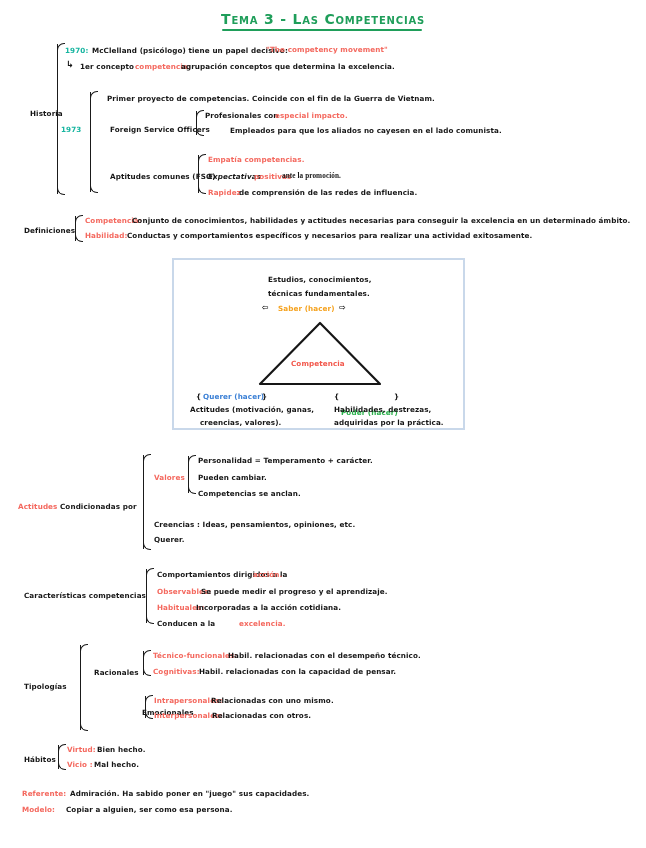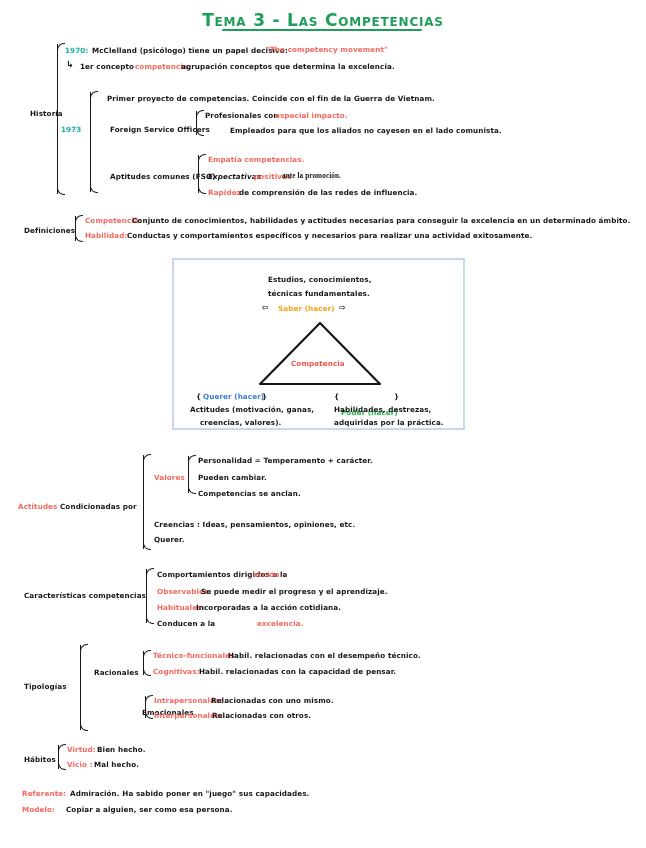"Tema 3 - Las Competencias" #title { font-size: 17px -> 14px }
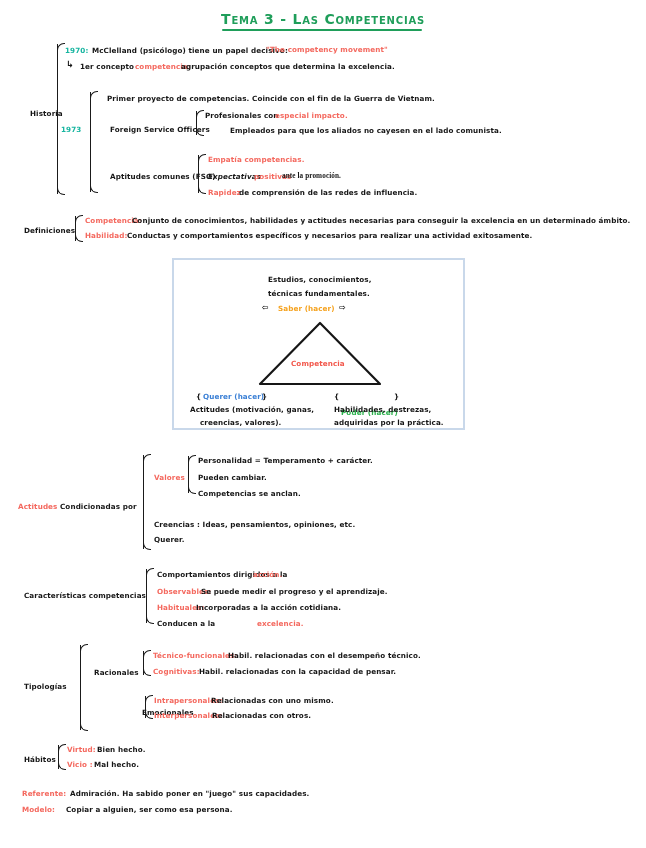"excelencia." div.t { left: 225px -> 207px }
